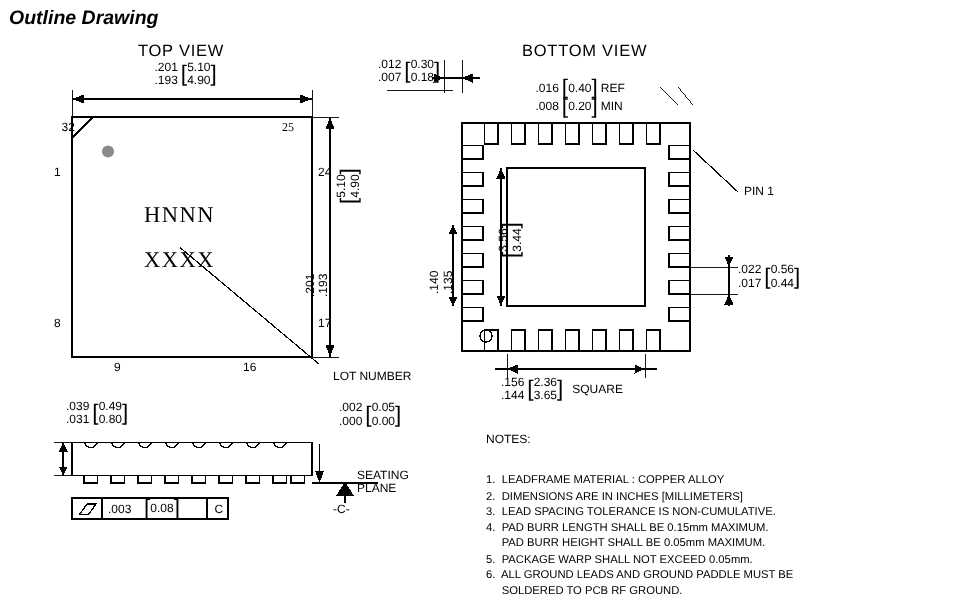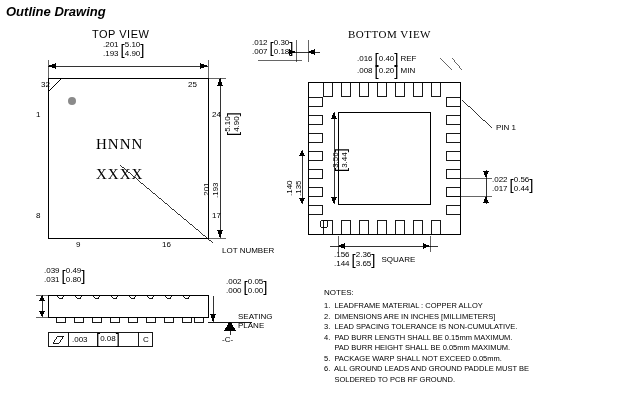"BOTTOM VIEW" div.abs { font-family: Liberation Serif, serif -> none }
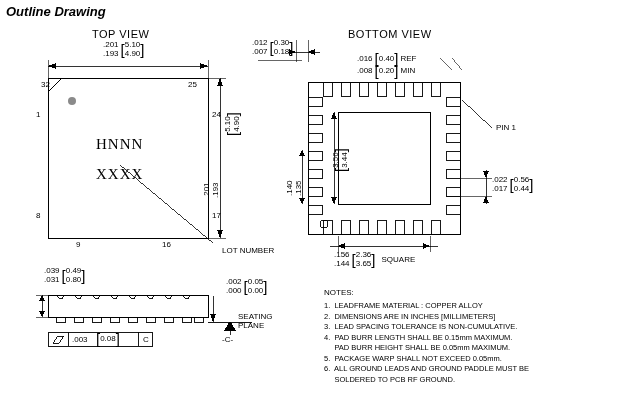"25" div.abs { font-family: none -> Liberation Serif, serif }
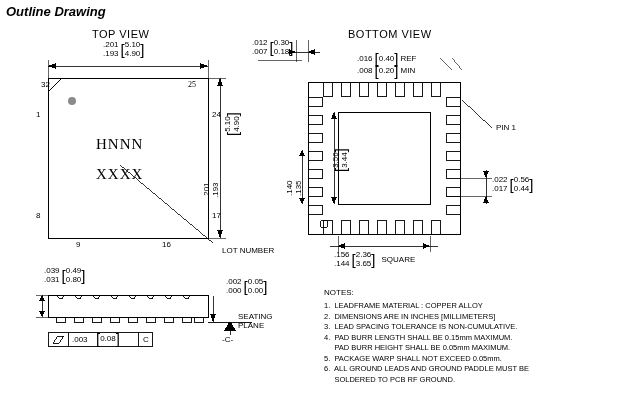".002" div.abs { top: 278px -> 268px }
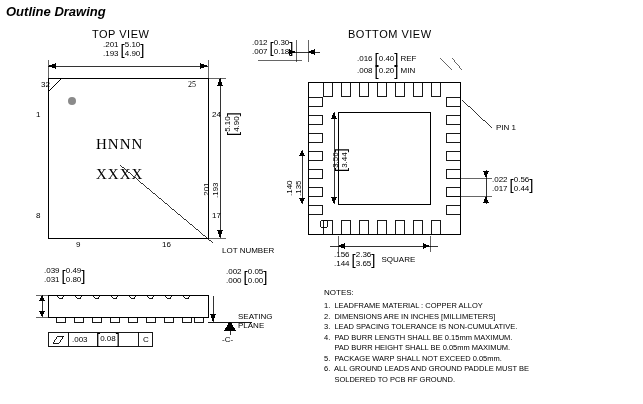"1. LEADFRAME MATERIAL : COPPER" div.notes { margin-top: 4px -> 18px }
